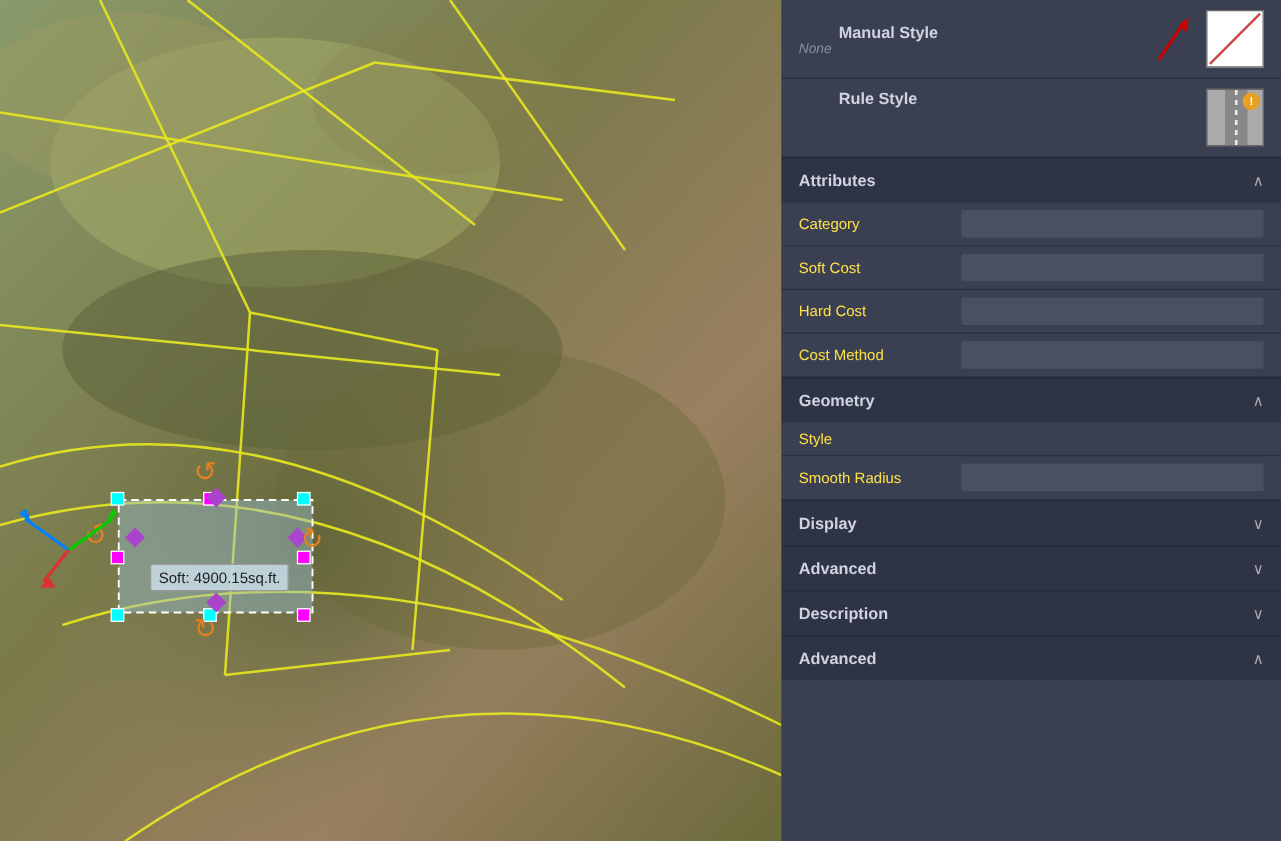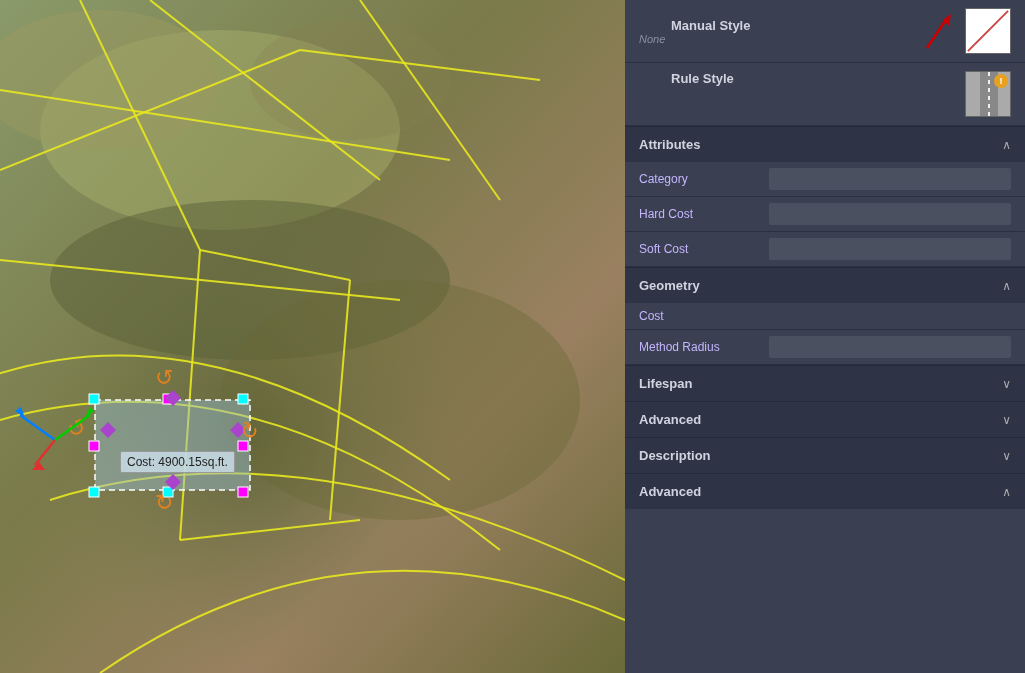"Category" .attr-label { color: #c4b5fd -> #fde047 }
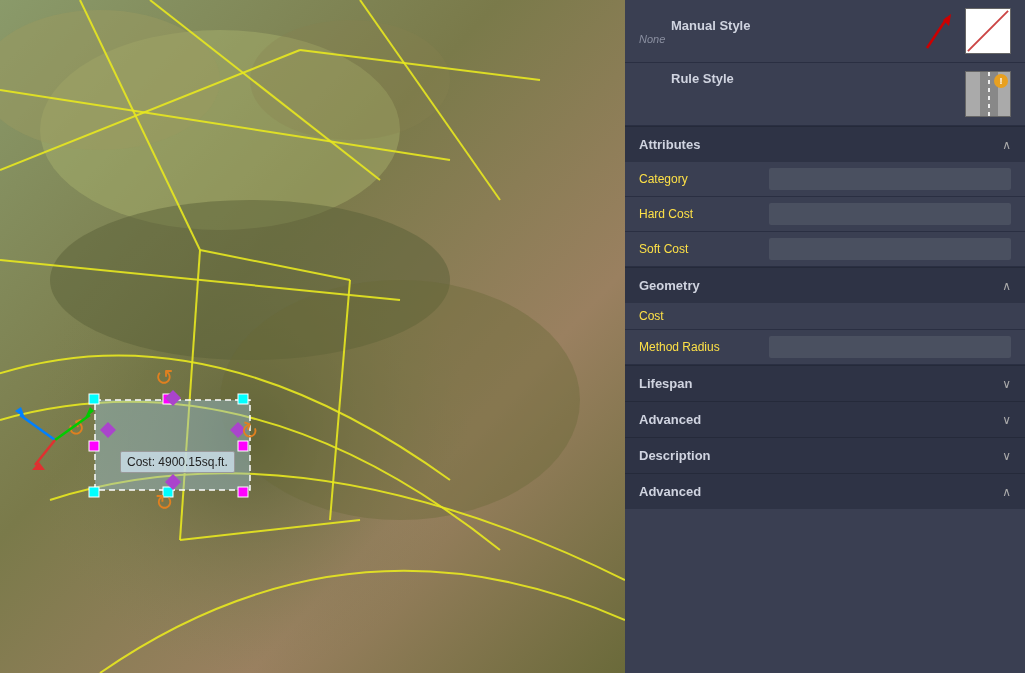"Hard Cost" div.attr-row { order: before "Soft Cost" -> after "Soft Cost" }
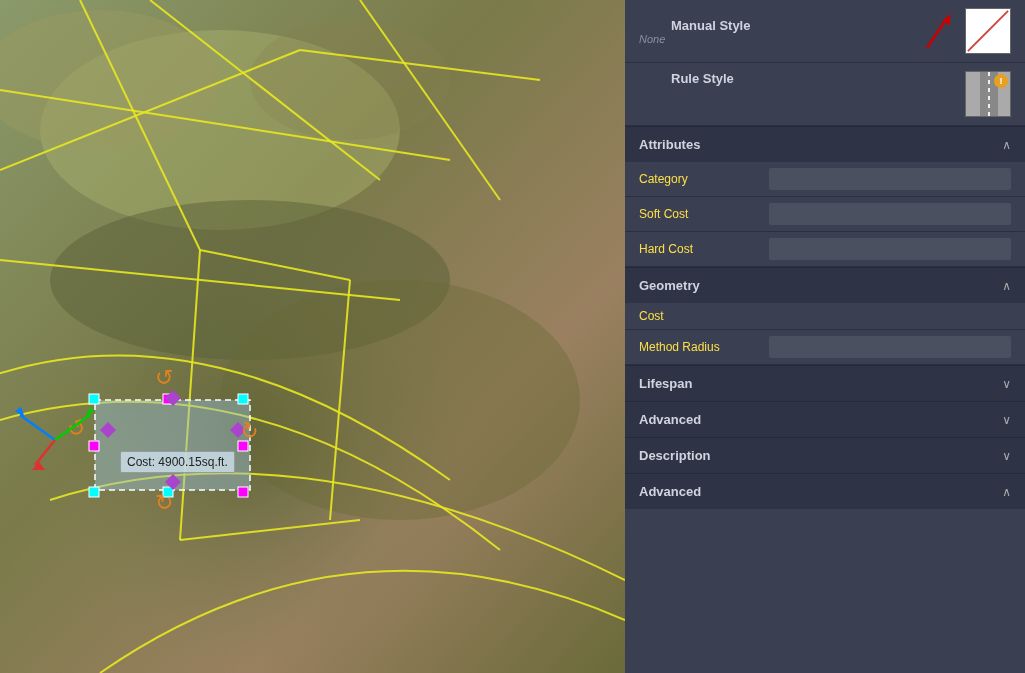"Cost Method" div.attr-row { html: none -> <div> <span>Cost Method</span> <div></div> </div> }
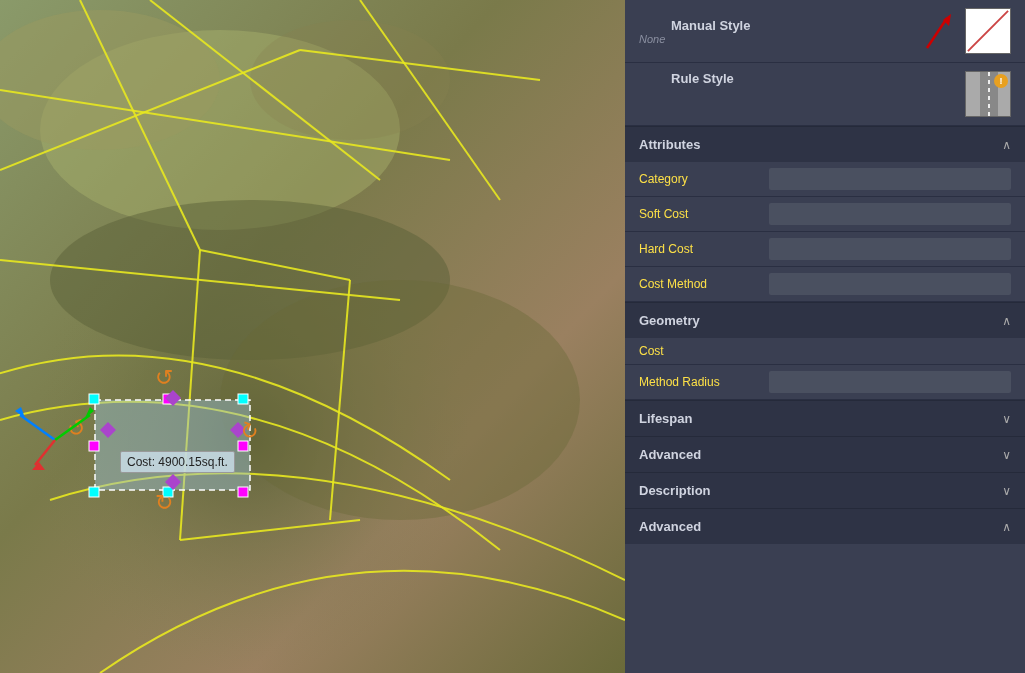"Cost" span.attr-label { text: Cost -> Style }
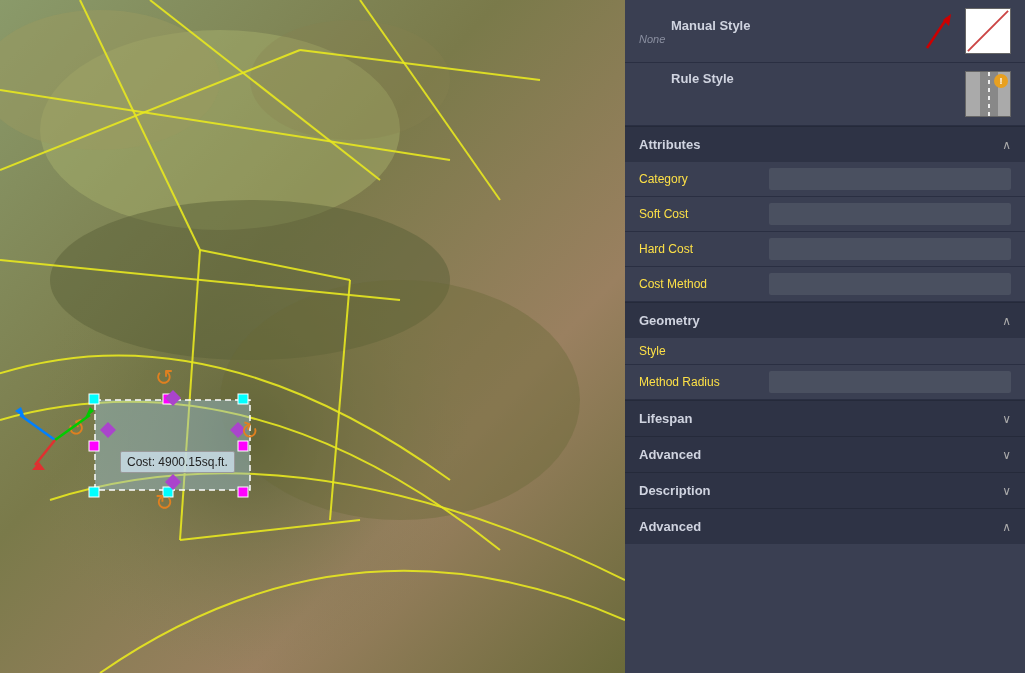"Method Radius" span.attr-label { text: Method -> Smooth }
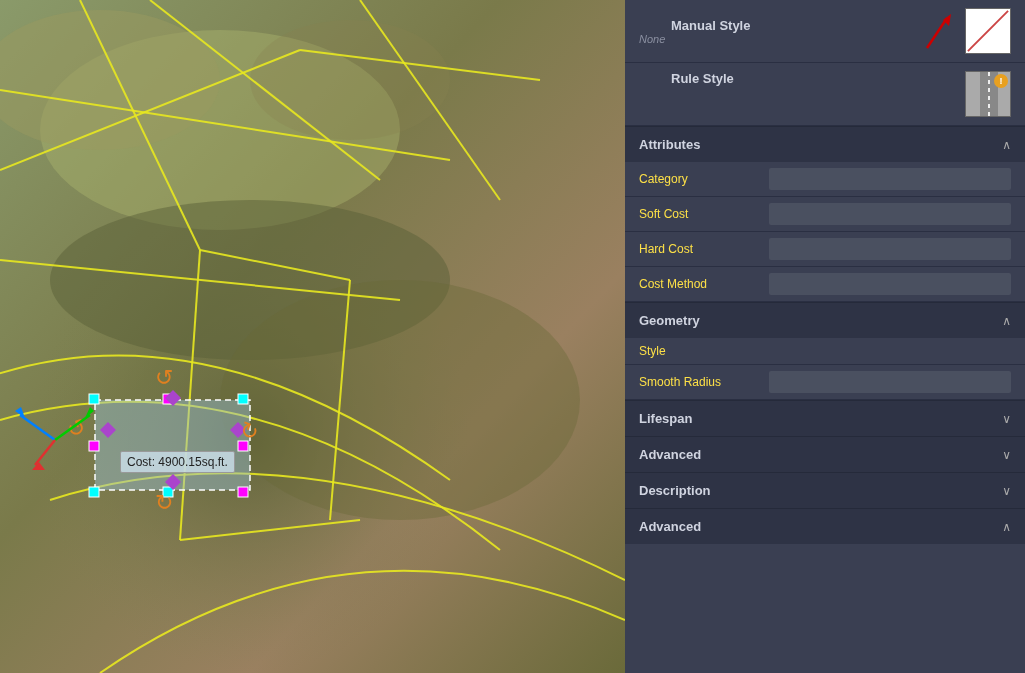"Lifespan" span.section-header-label { text: Lifespan -> Display }
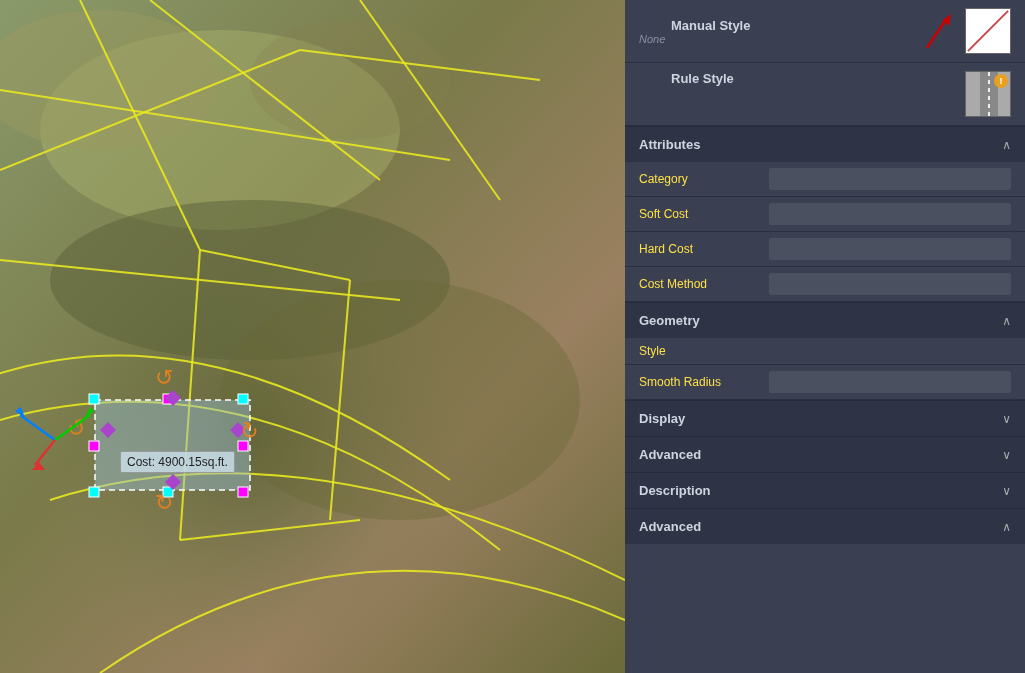"Cost: 4900.15sq.ft." div.area-label { text: Cost -> Soft }
